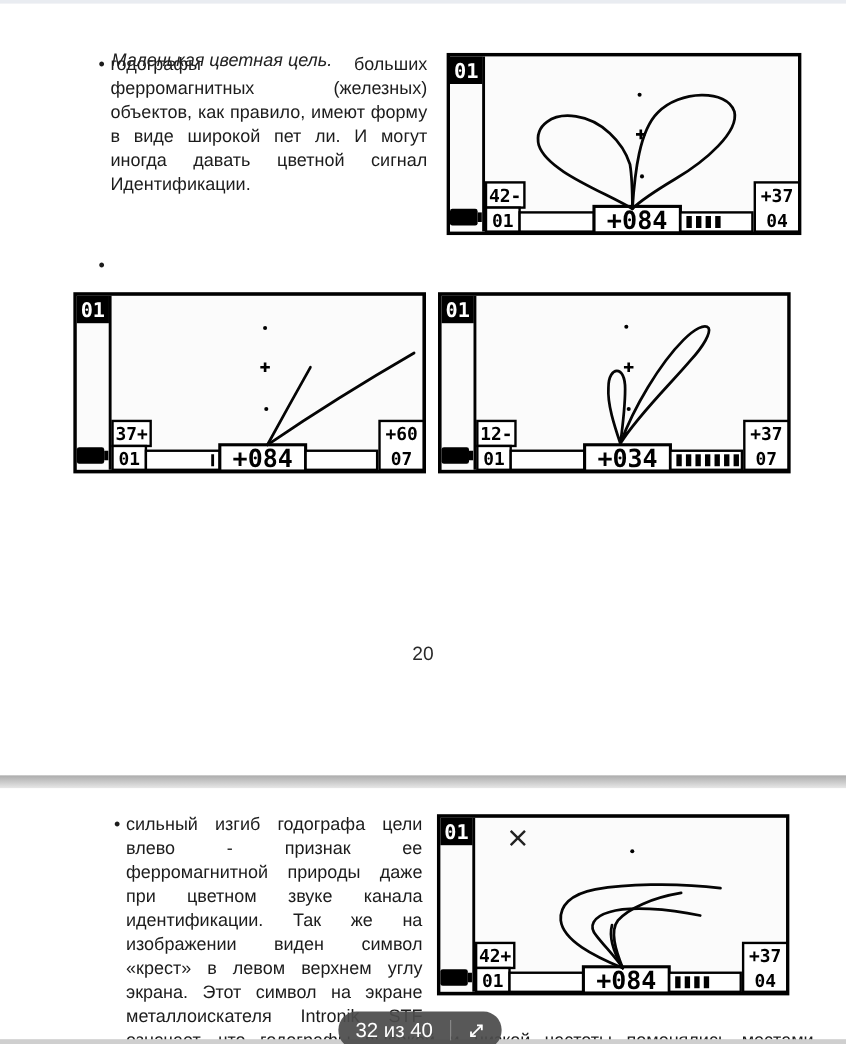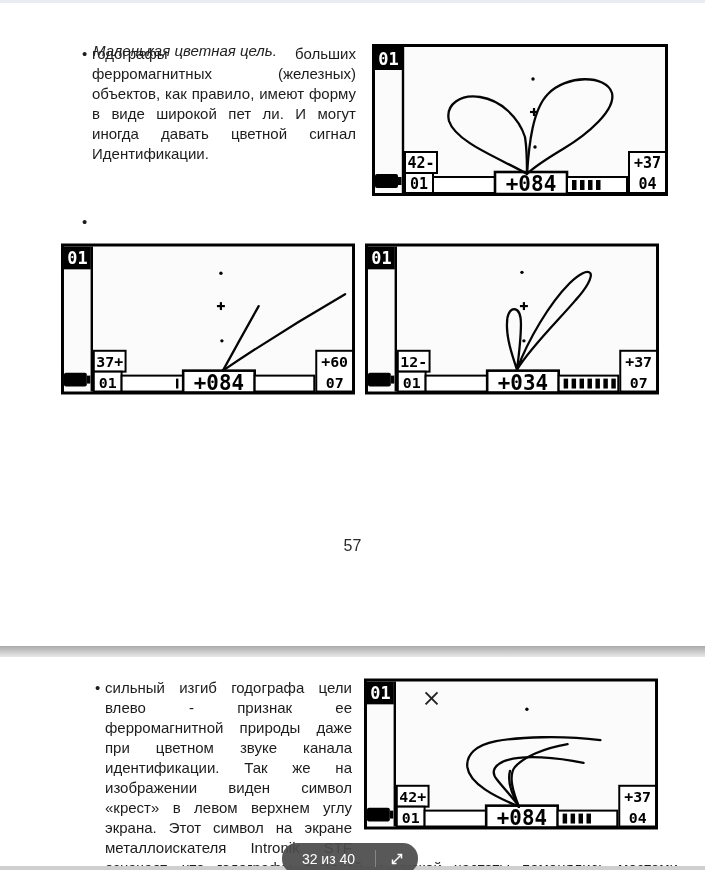"57" div.pagenum { text: 57 -> 20 }
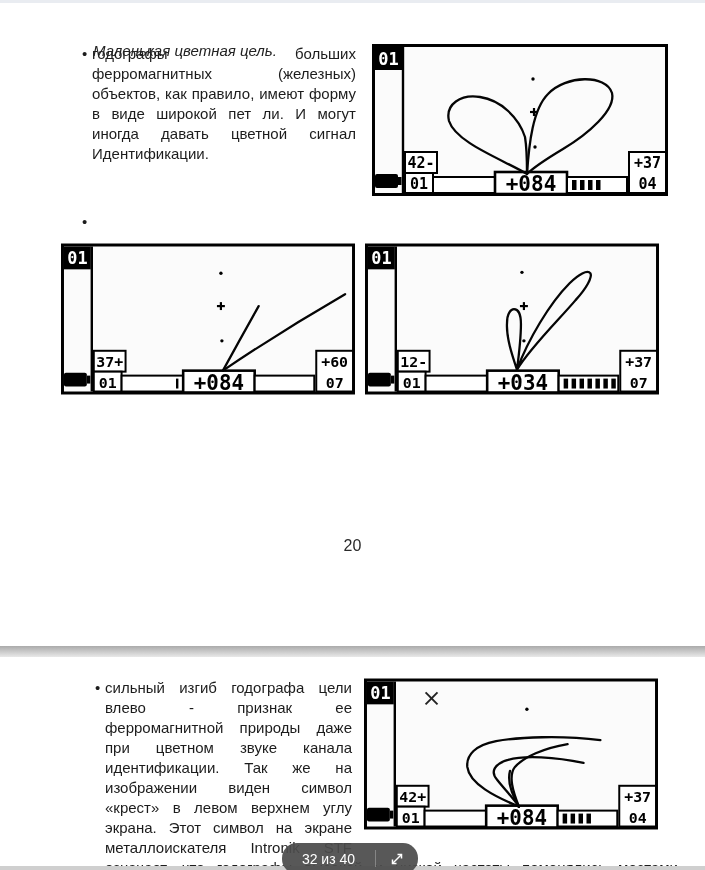"32 из 40" .pill-label { font-size: 14px -> 17px }
